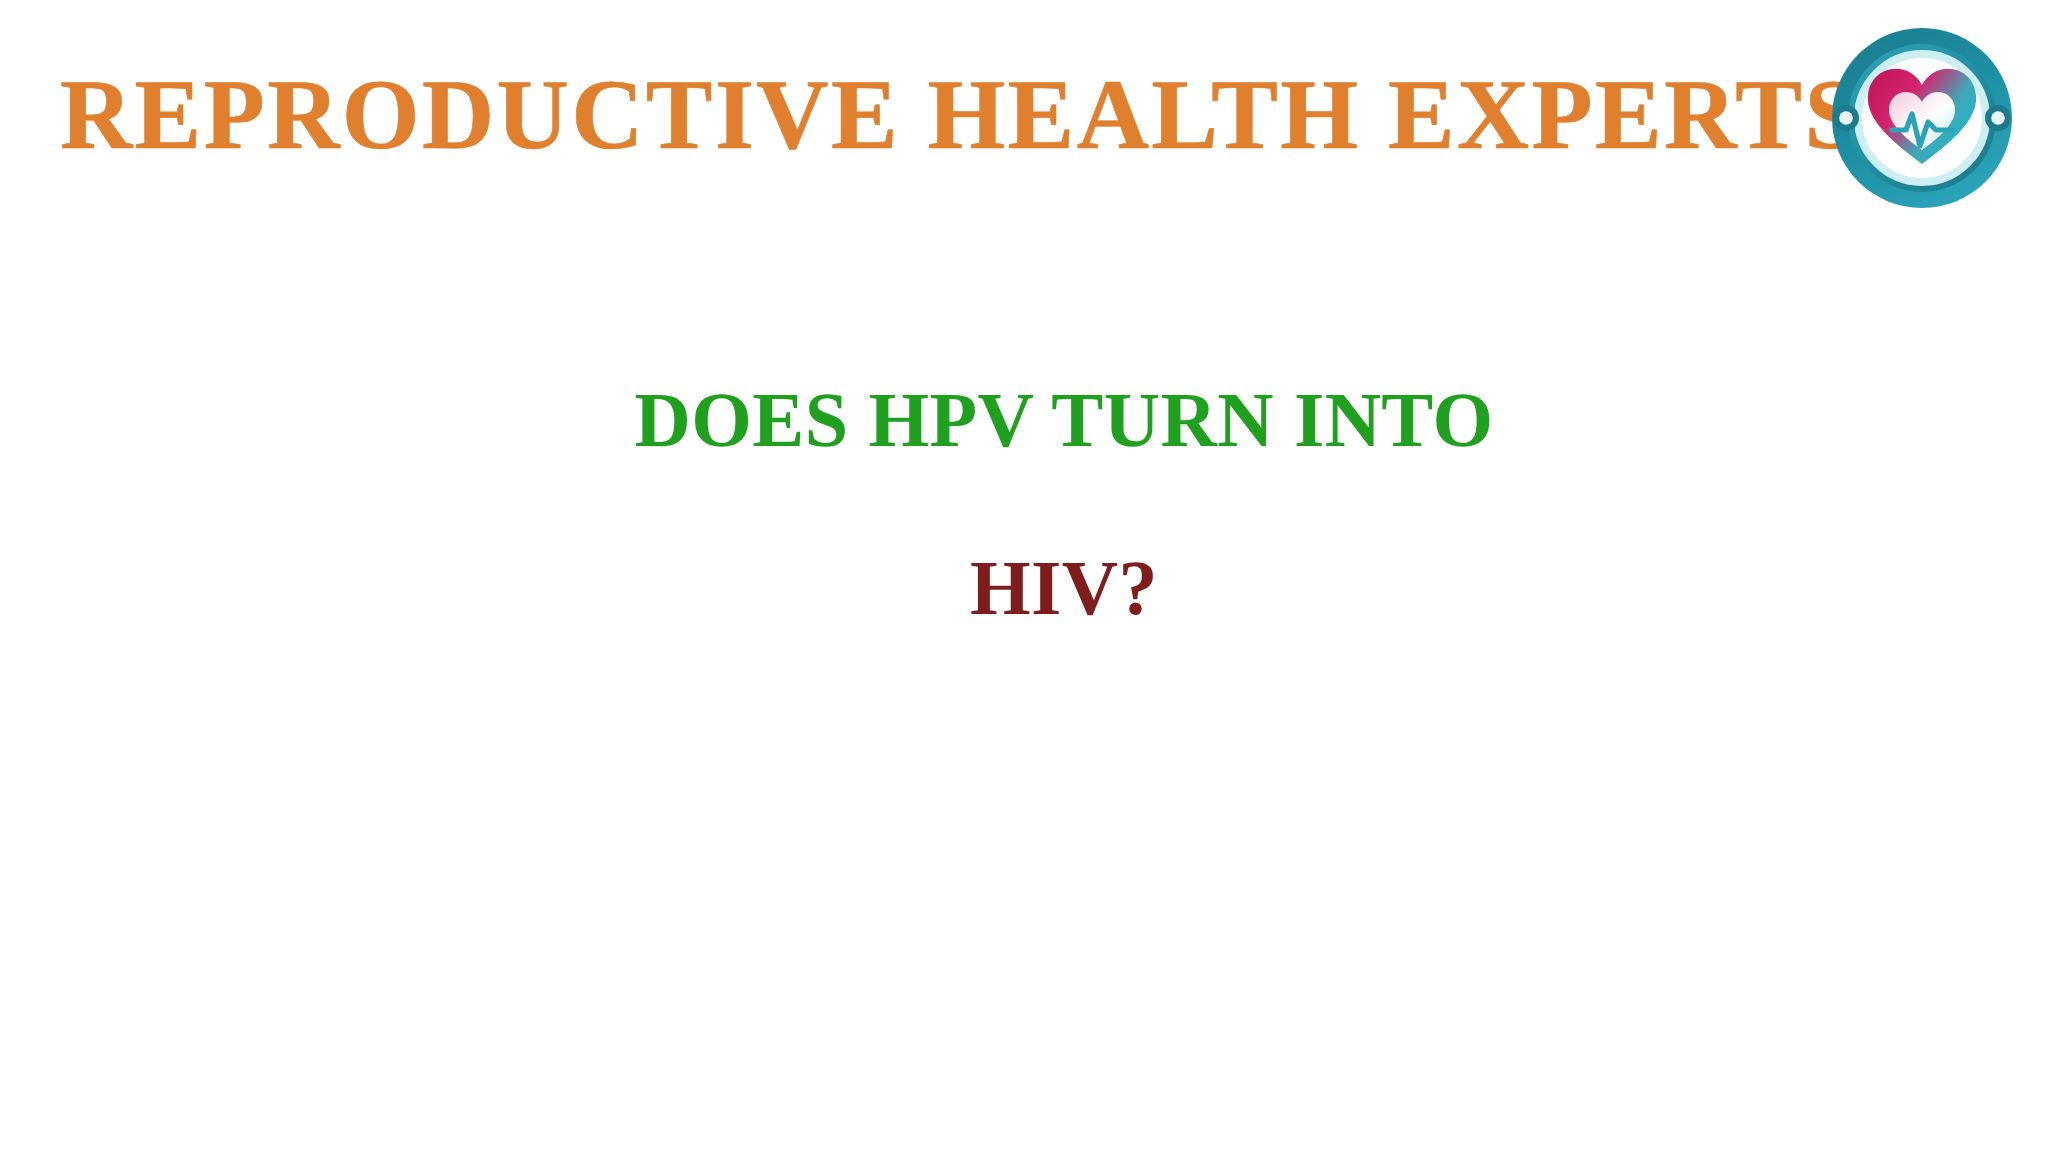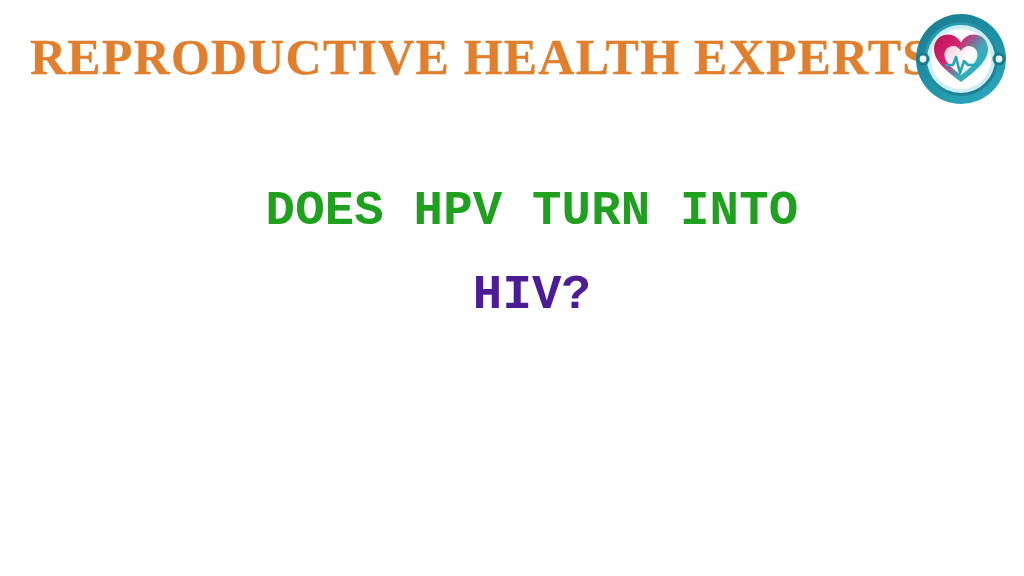"DOES HPV TURN INTO" .headline-line { font-family: Liberation Mono, monospace -> Liberation Serif, serif; font-size: 49px -> 39px }
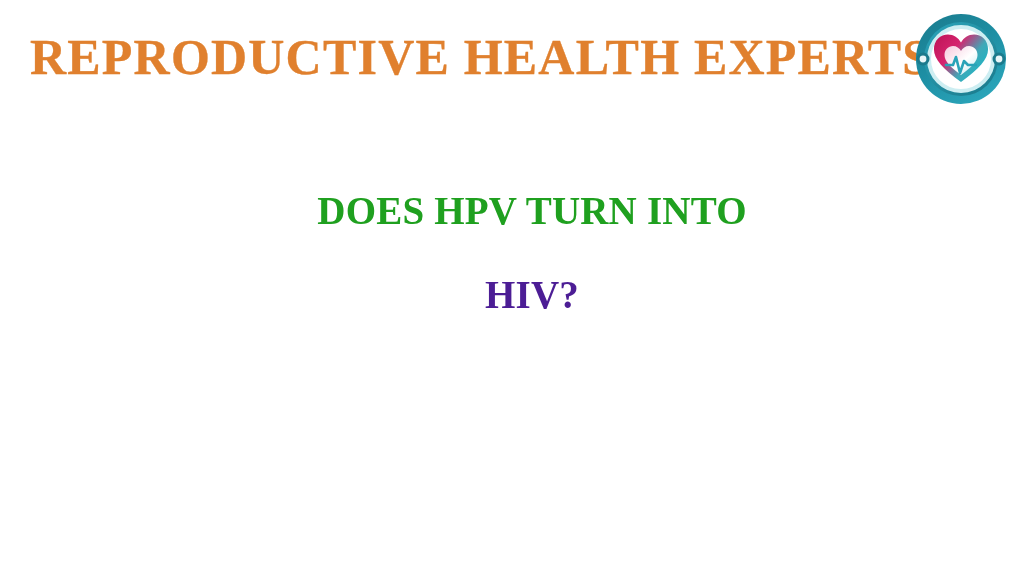"HIV?" span.headline-line { color: #4c1d95 -> #7f1d1d }
